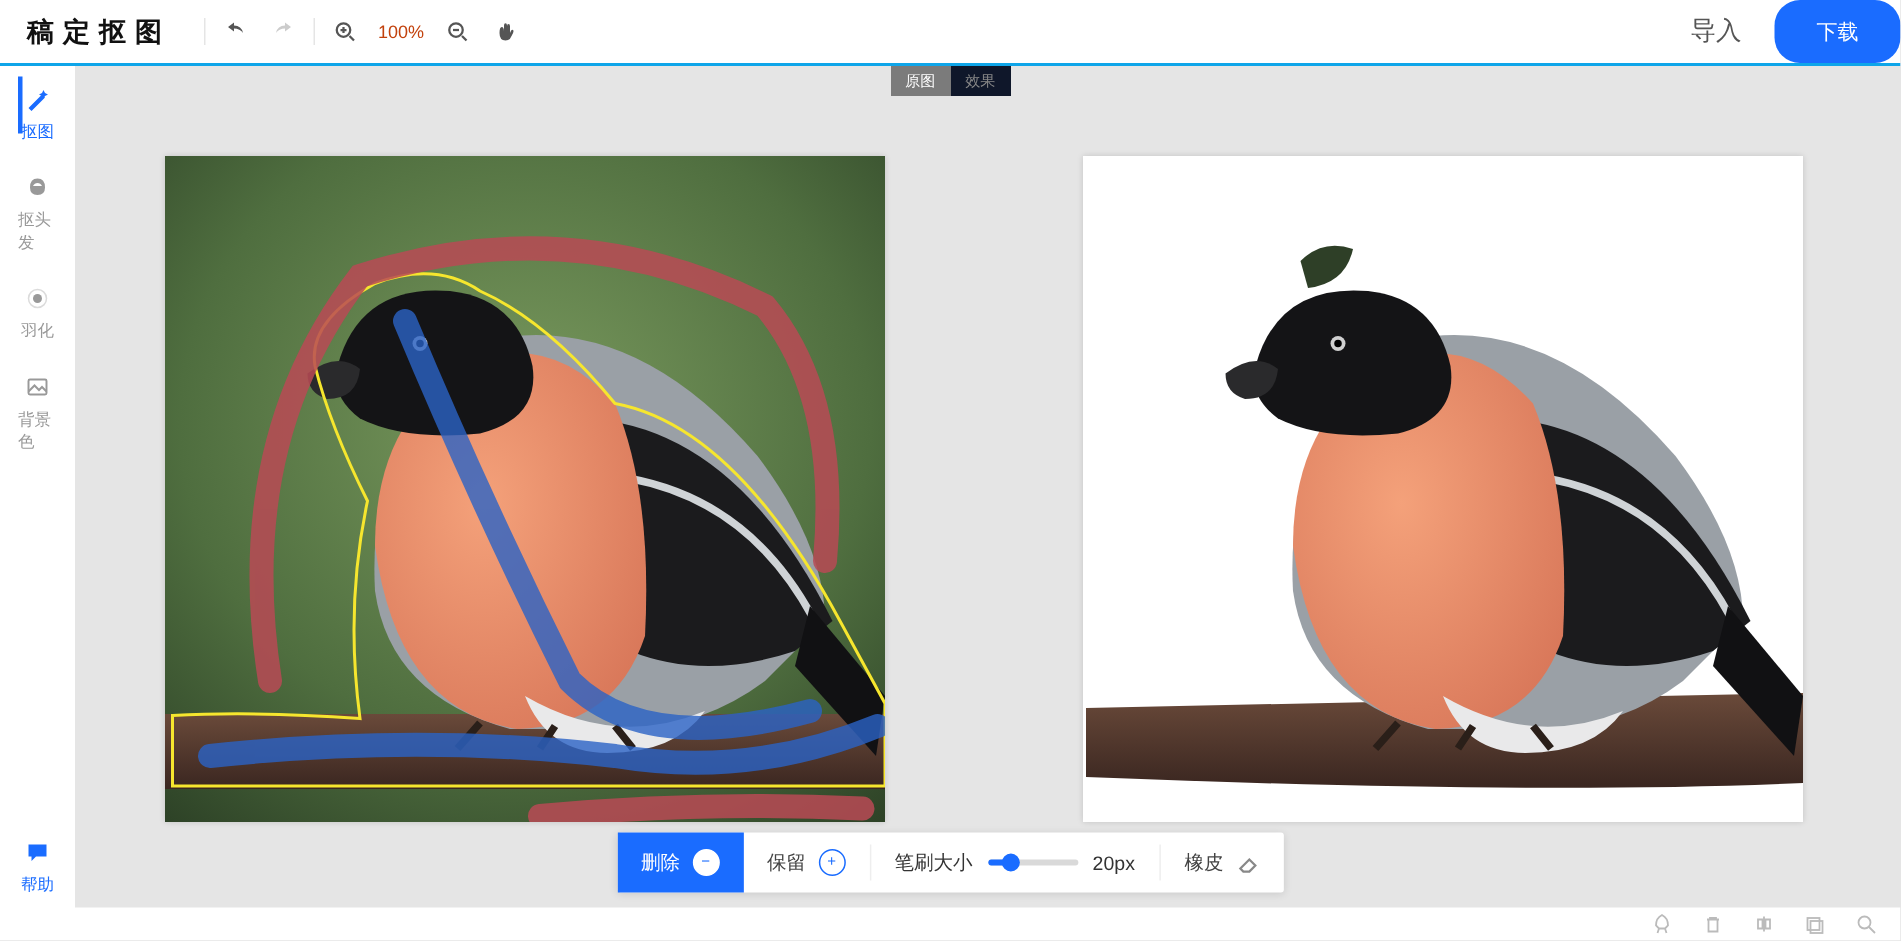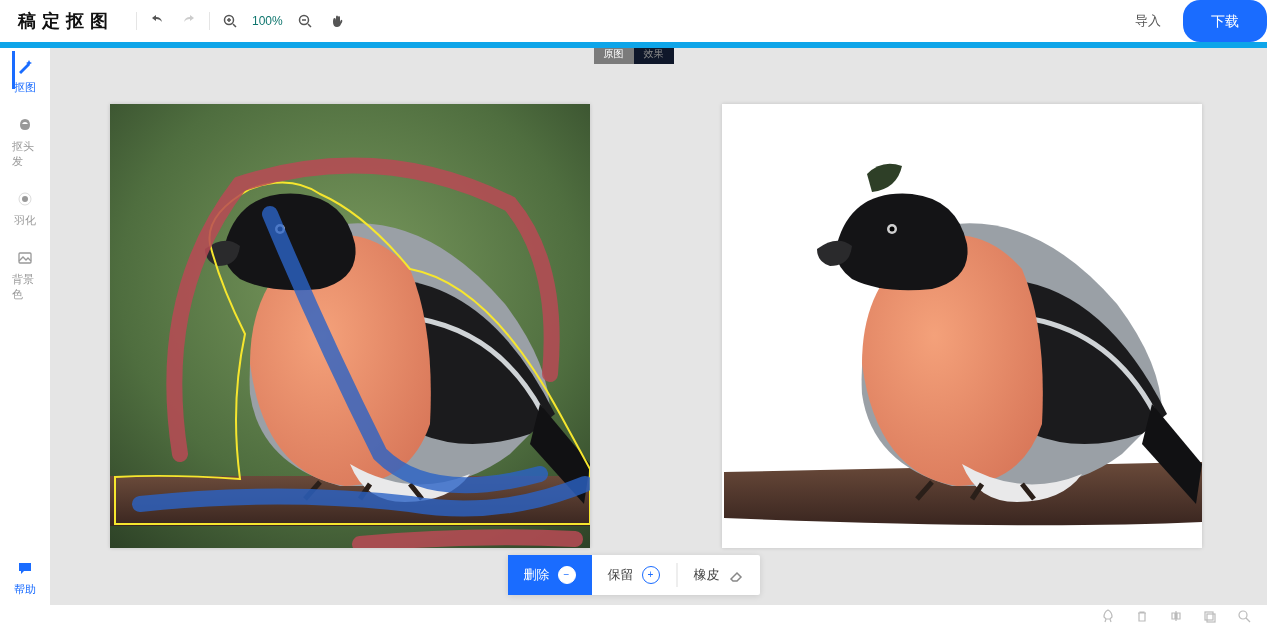"稿定抠图" .header { border-bottom: 6px solid #0ea5e9 -> 2px solid #0ea5e9 }
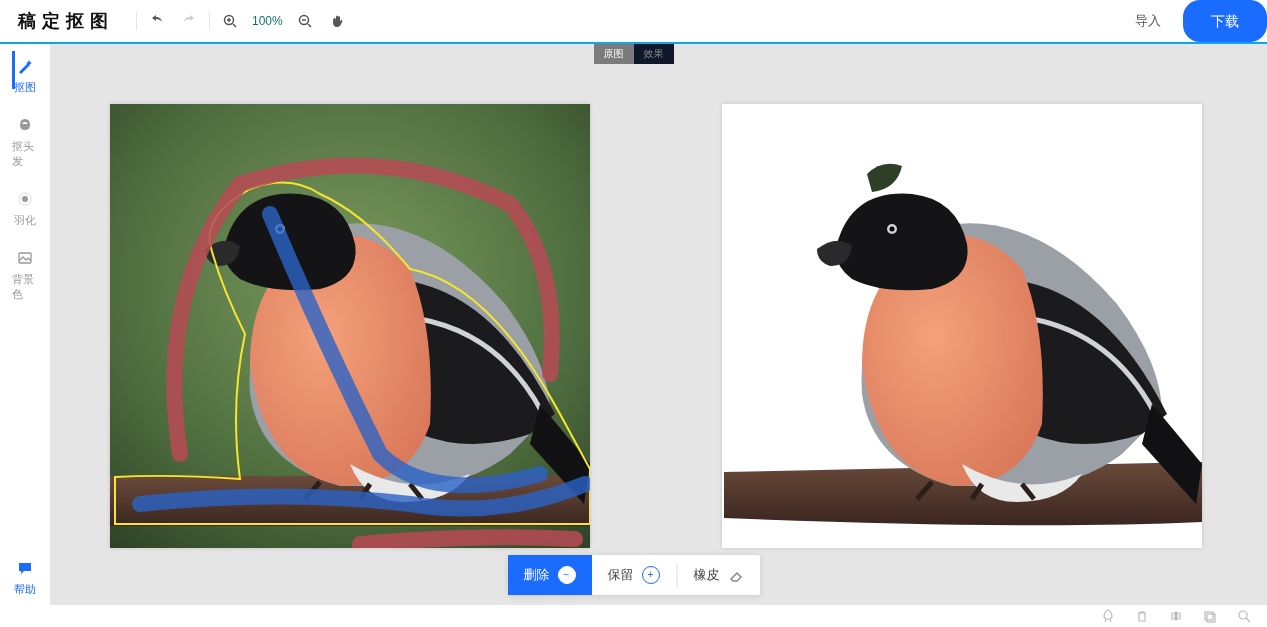"100%" .zoom-label { color: #0f766e -> #c2410c }
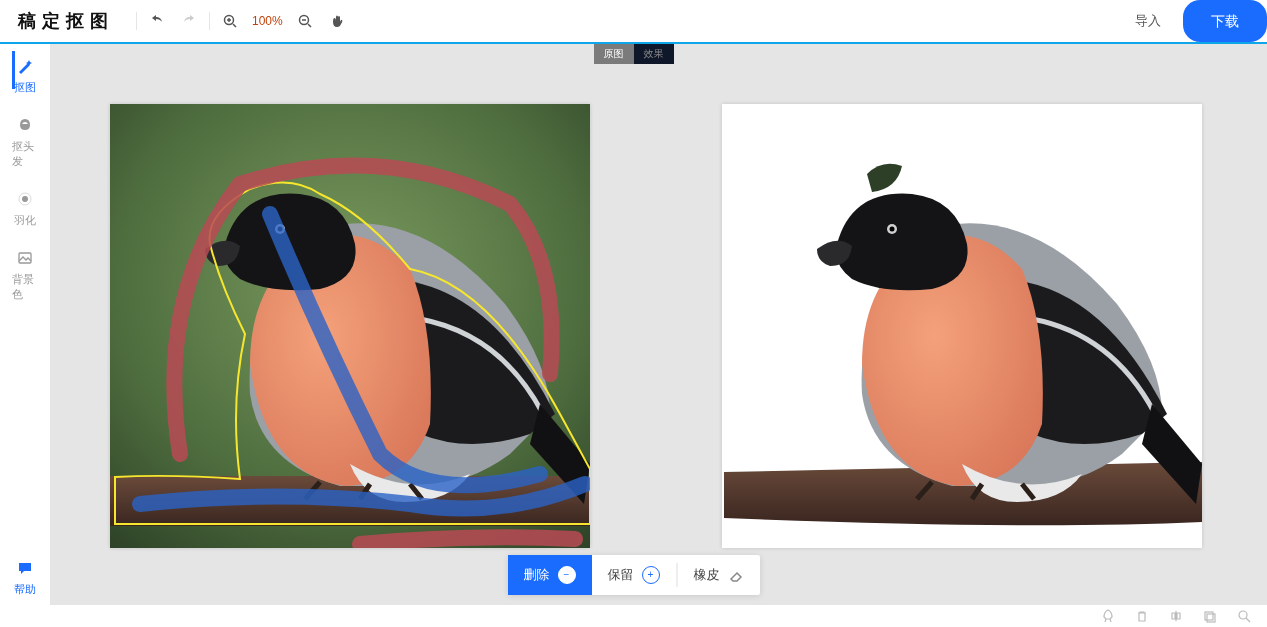"导入" .hdr-text-btn { font-size: 13px -> 17px }
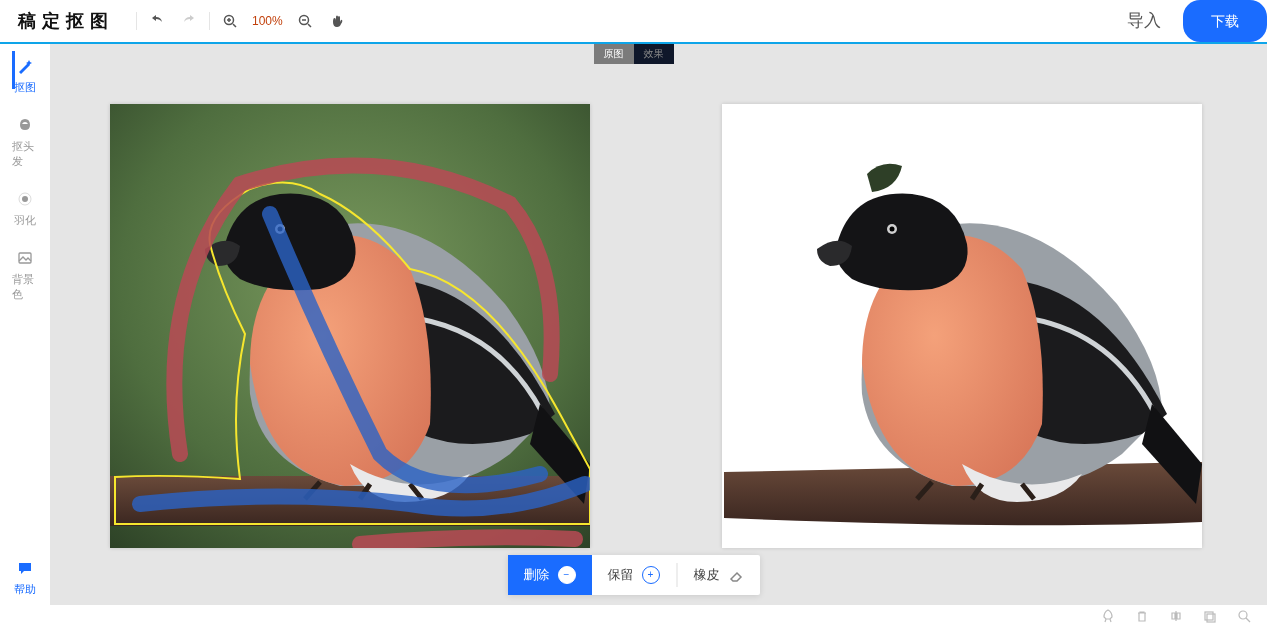"笔刷大小" div.bb-slider-group { html: none -> <div> <span>笔刷大小</span> <div> <div></div> <div></div> </div> <span>20px</span> </div> }
